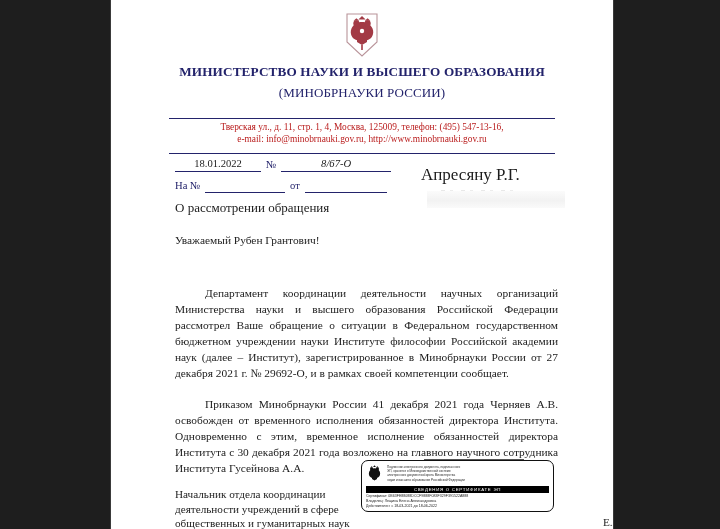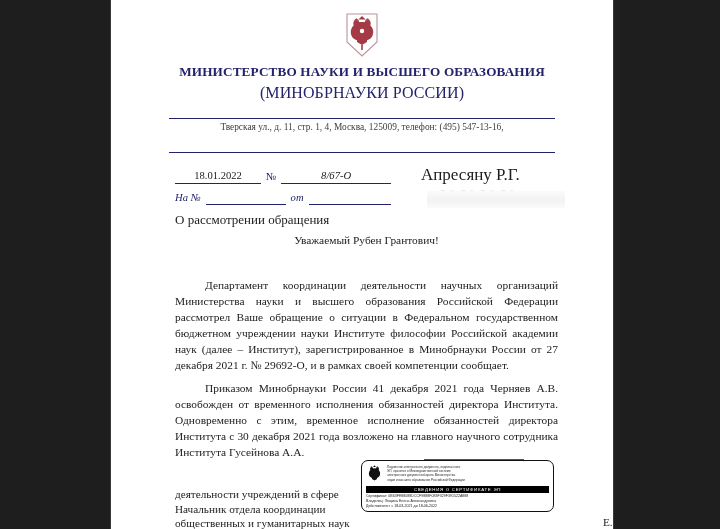"(МИНОБРНАУКИ РОССИИ)" .lh-short { font-size: 16px -> 13px }
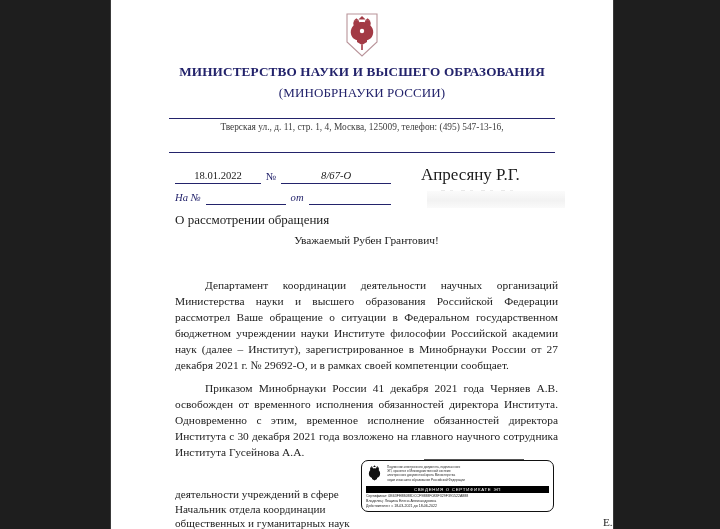"Тверская ул., д. 11, стр." .addr-block { color: #404040 -> #b91c1c; padding: 3px 0 18px 0 -> 3px 0 8px 0 }
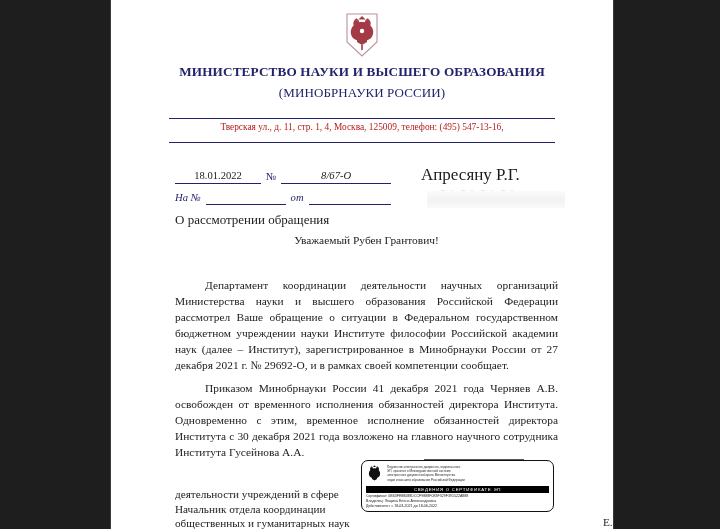"e-mail: info@minobrnauki.gov.ru," div.addr-line { html: none -> <div>e-mail: info@minobrnauki.gov.ru, http://www.minobrnauki.gov.ru</div> }
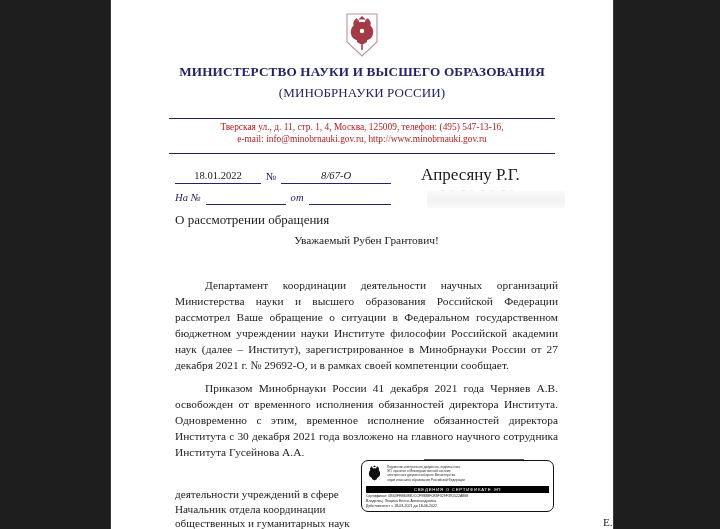"18.01.2022" .refblock { top: 168px -> 156px }
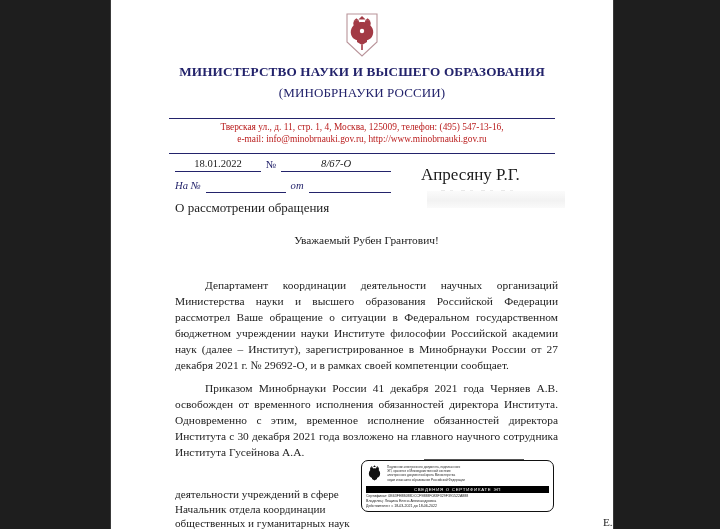"На №" div.ref-row { font-style: italic -> none }
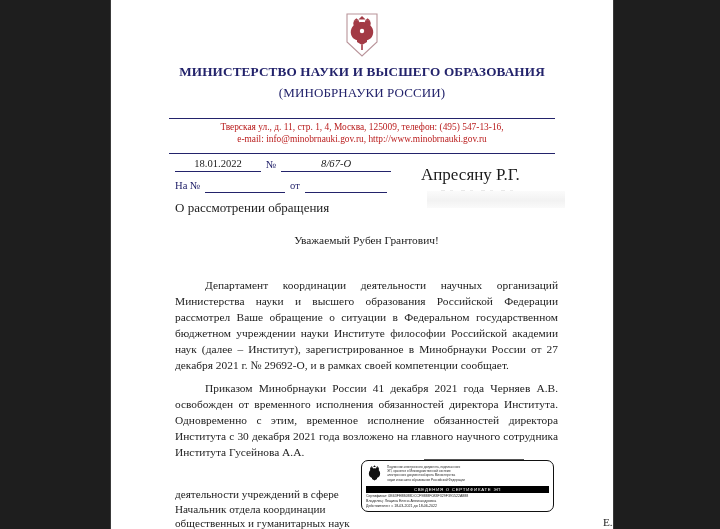"Уважаемый Рубен Грантович!" .salutation { text-align: center -> left }
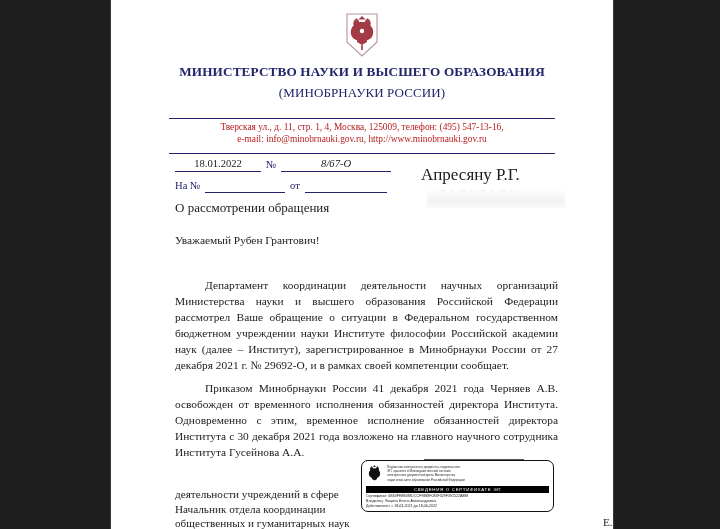"Департамент координации деятельности" .para { margin: 8px 0 6px 0 -> 16px 0 6px 0 }
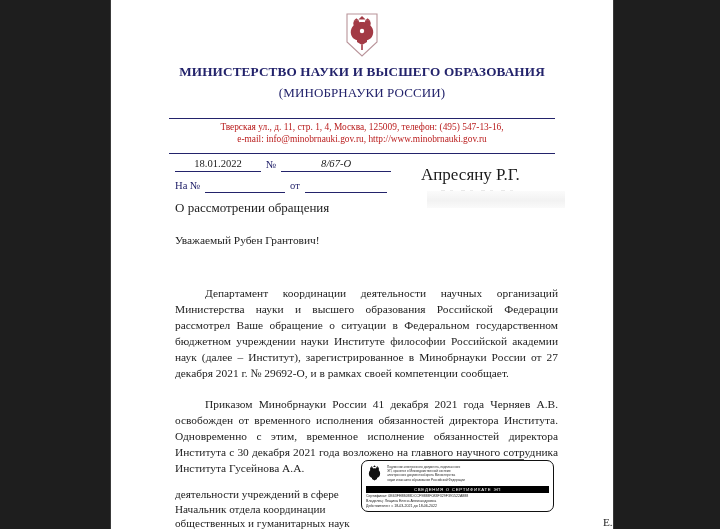"деятельности учреждений в сфере" div { order: before "Начальник отдела координации" -> after "Начальник отдела координации" }
